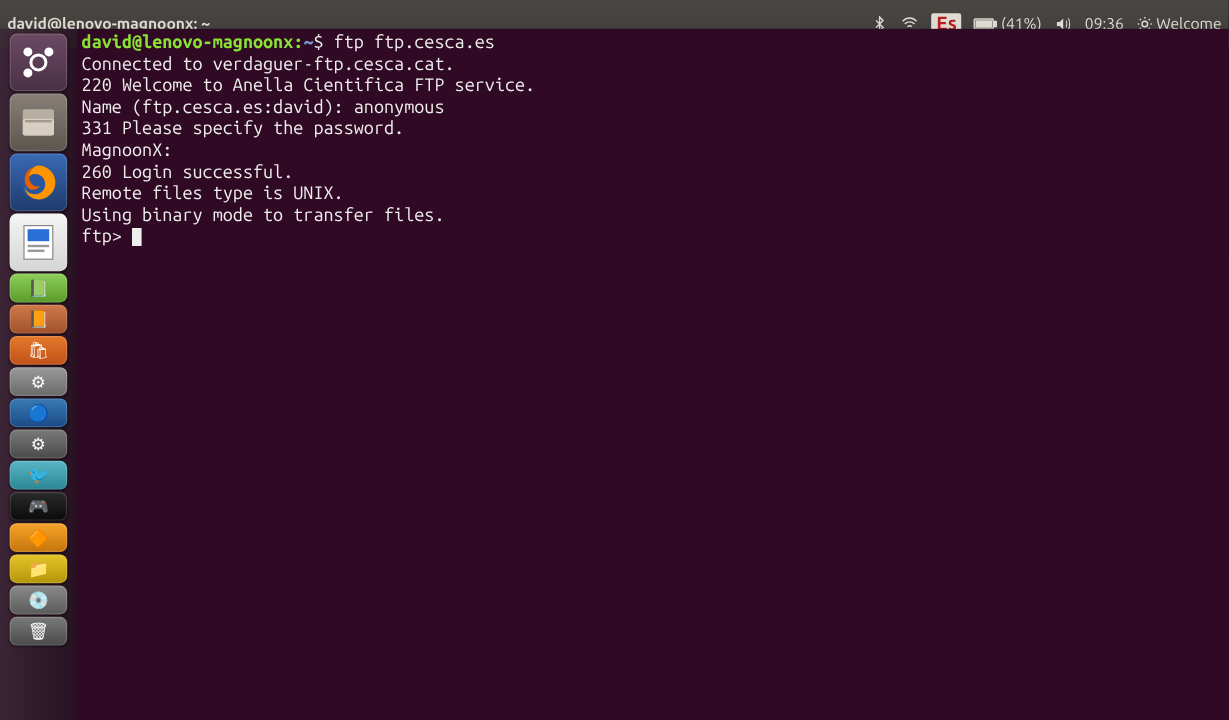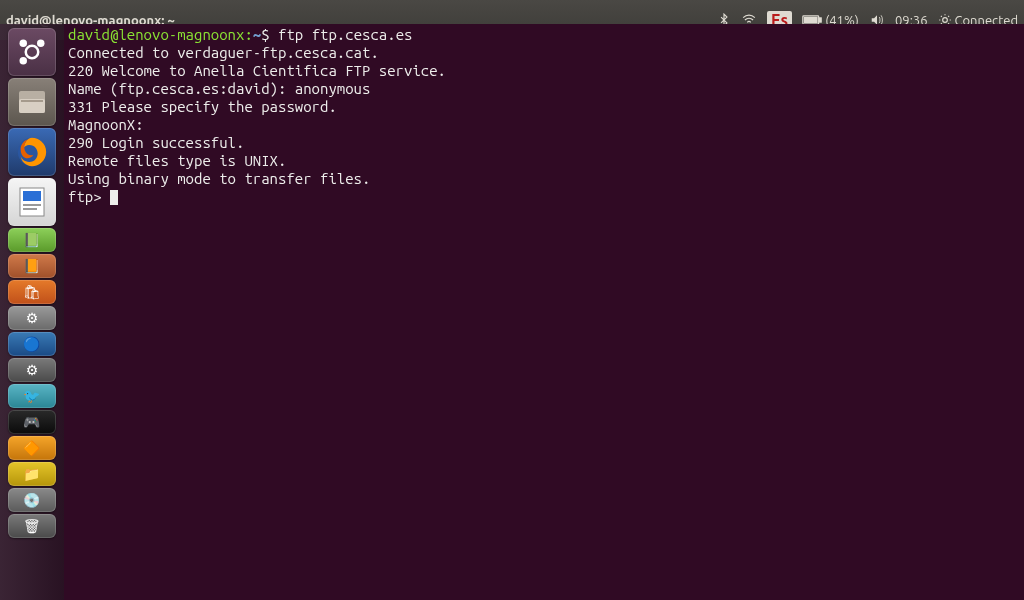"Connected" span { text: Connected -> Welcome }
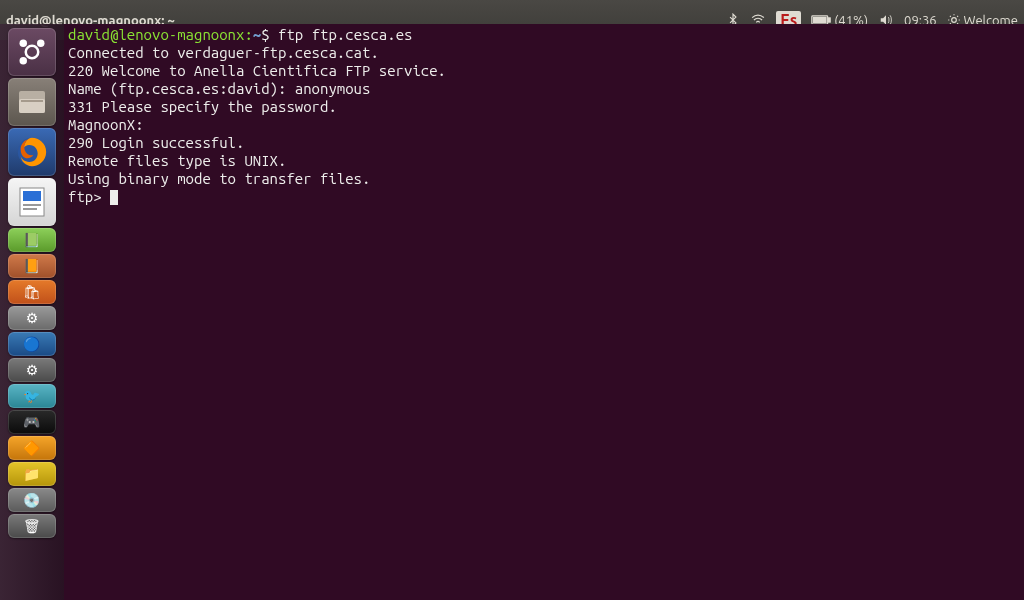"david@lenovo-magnoonx:" .prompt .user { font-weight: normal -> bold }
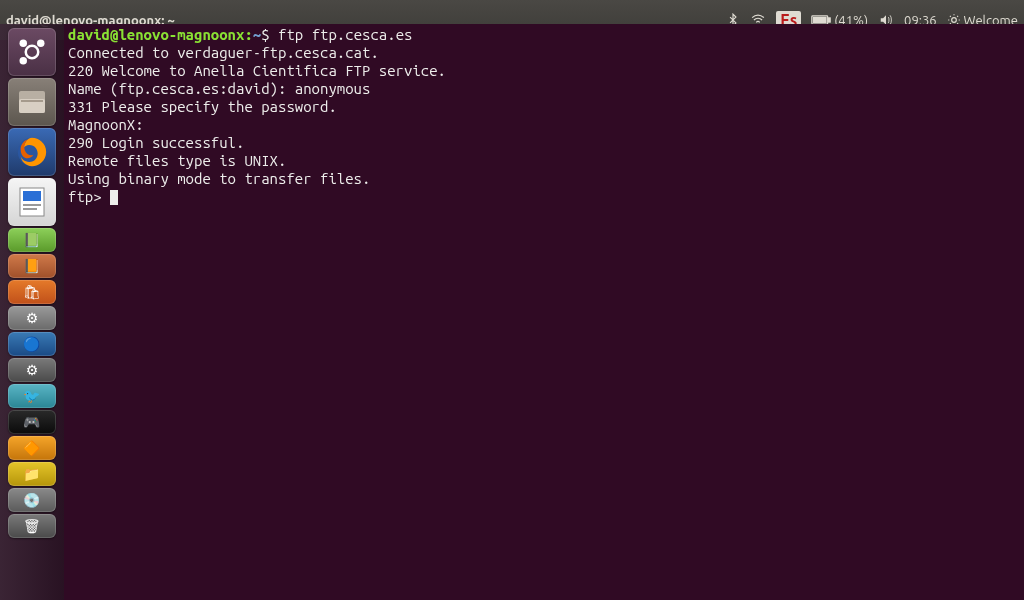"290 Login successful." span { text: 290 -> 260 }
